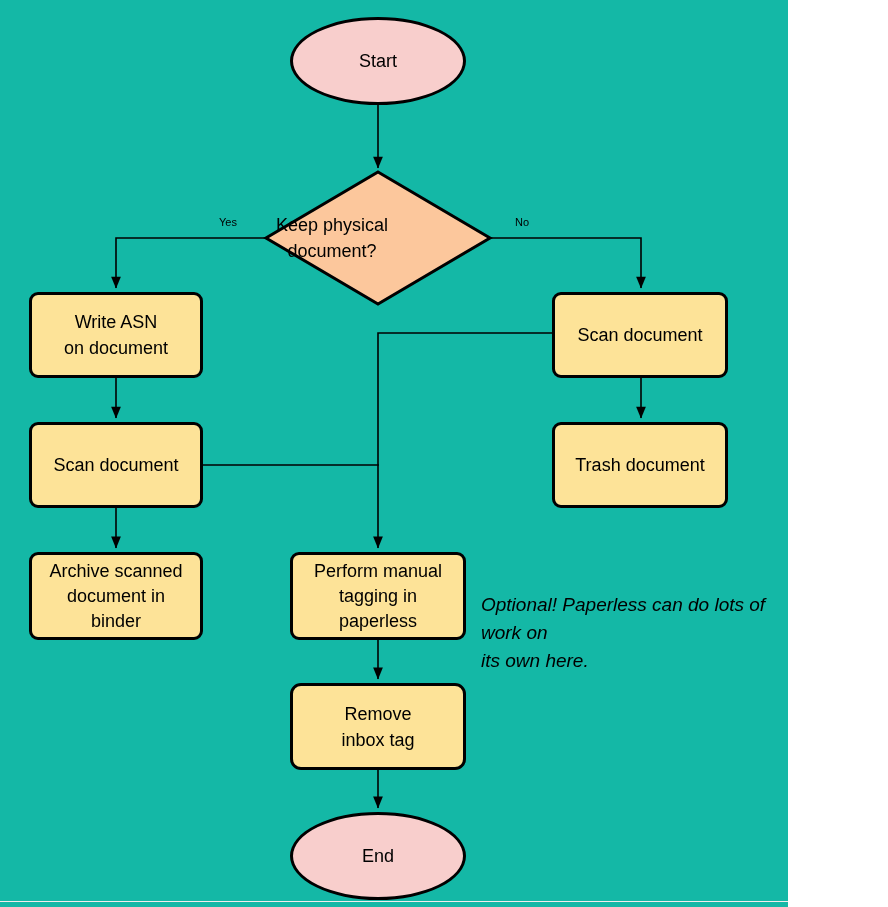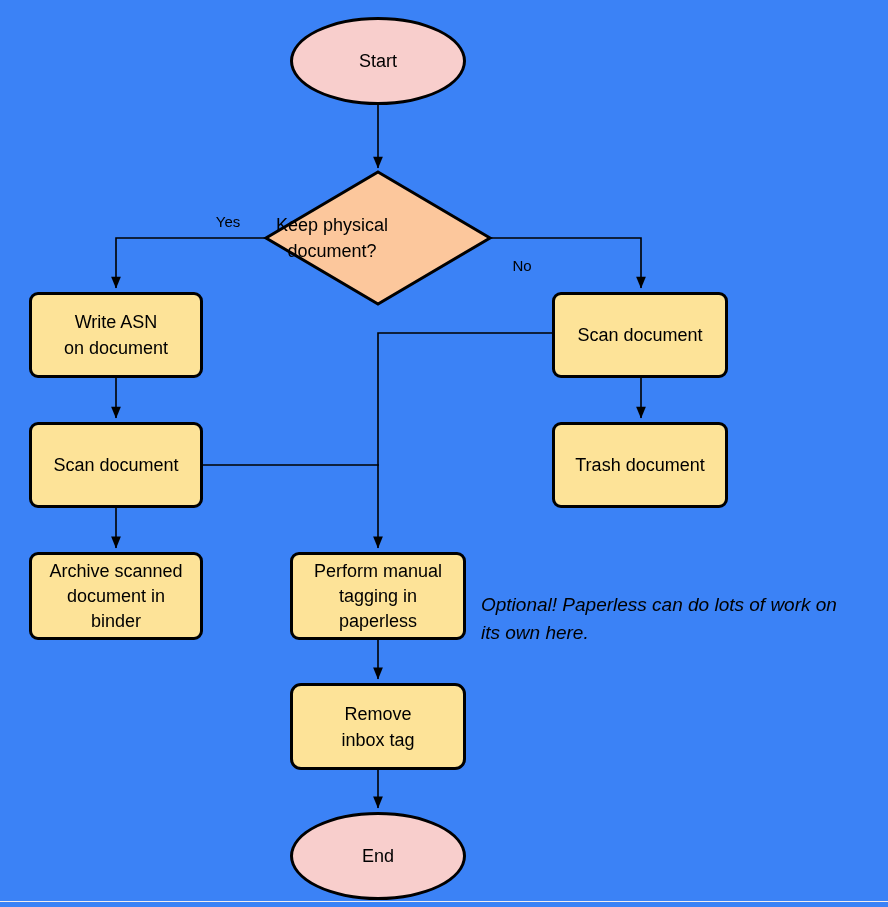"Start" .canvas { background: #3b82f6 -> #14b8a6; width: 888px -> 788px }
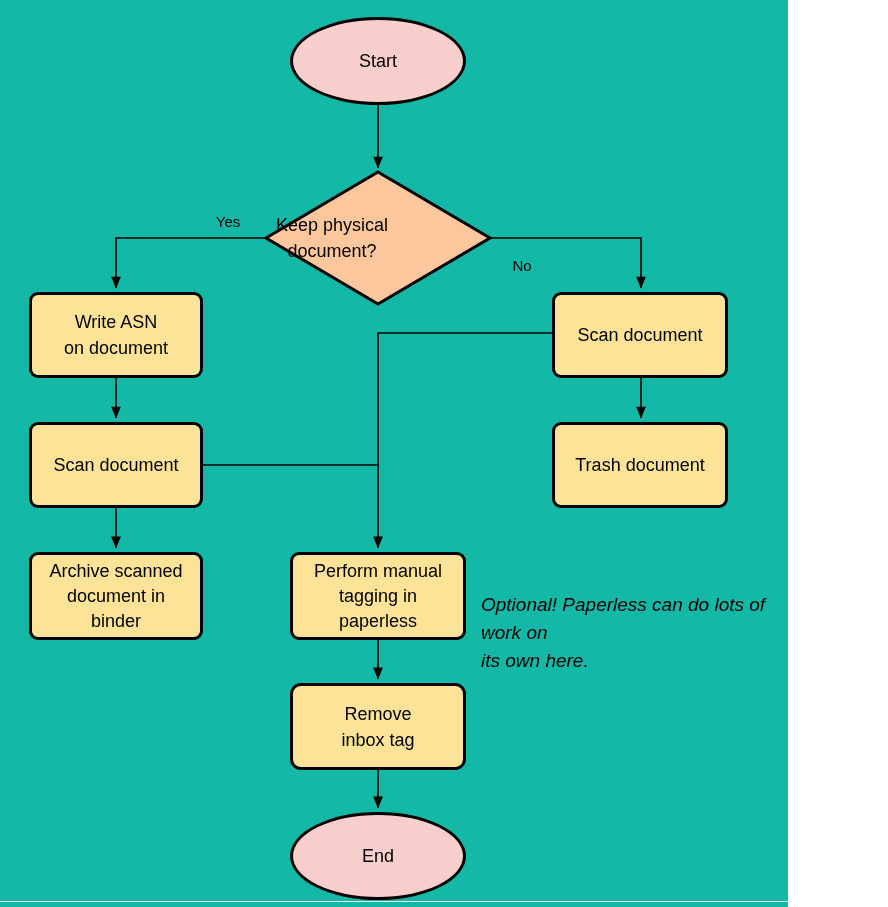"Yes" .edge-label { font-size: 15px -> 11px }
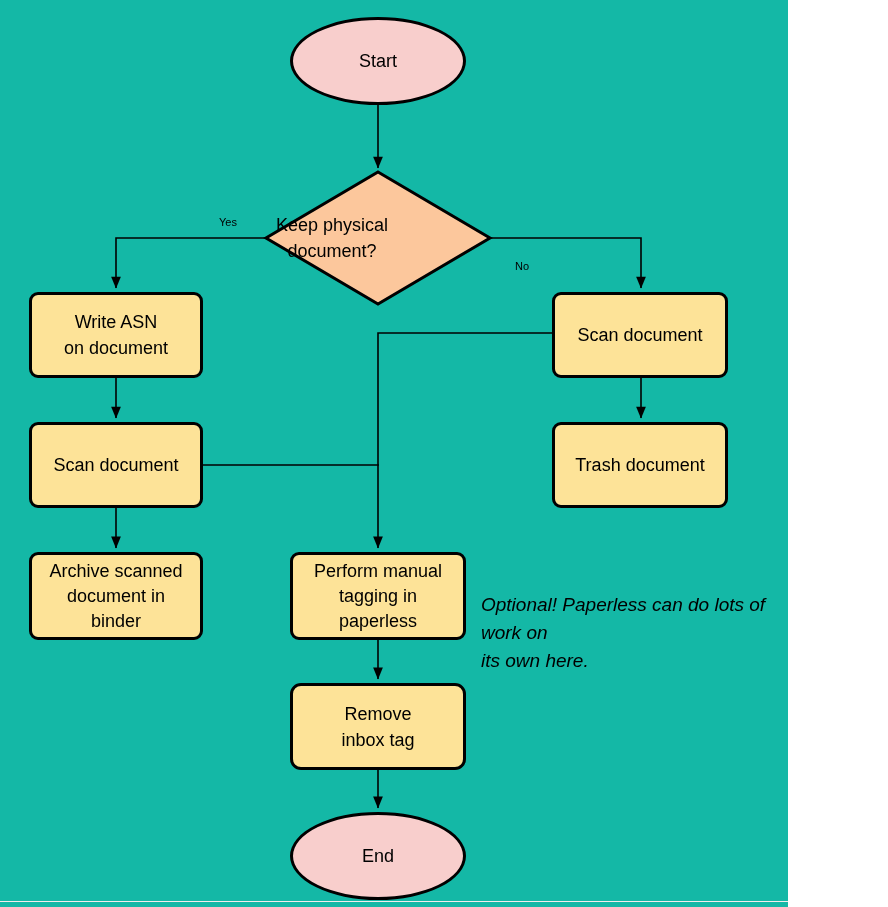"No" div.edge-label { margin-top: 44px -> none }
